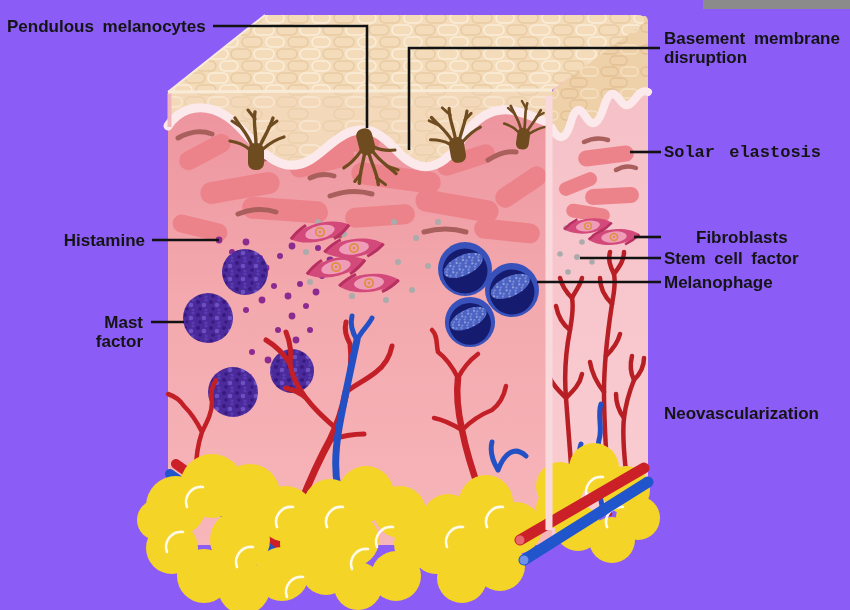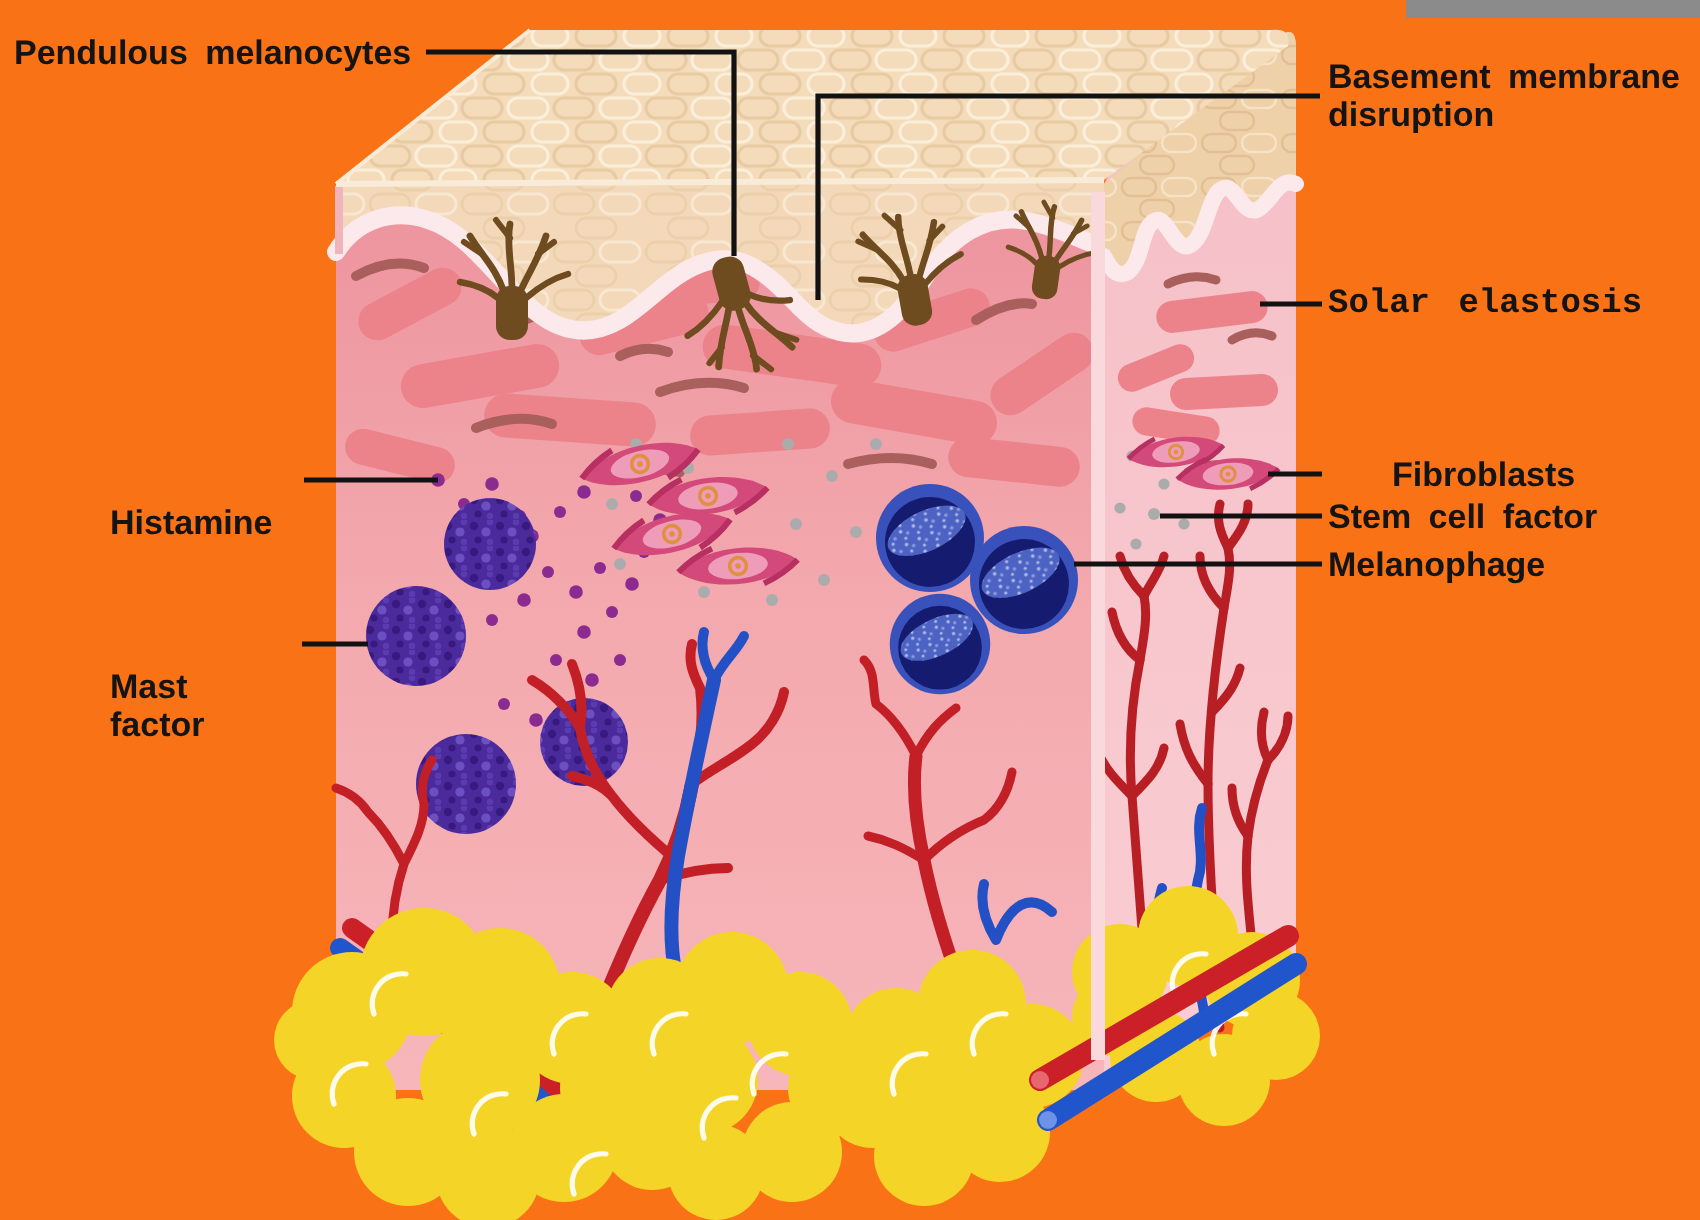"Pendulous melanocytes" .stage { background: #f97316 -> #8b5cf6 }
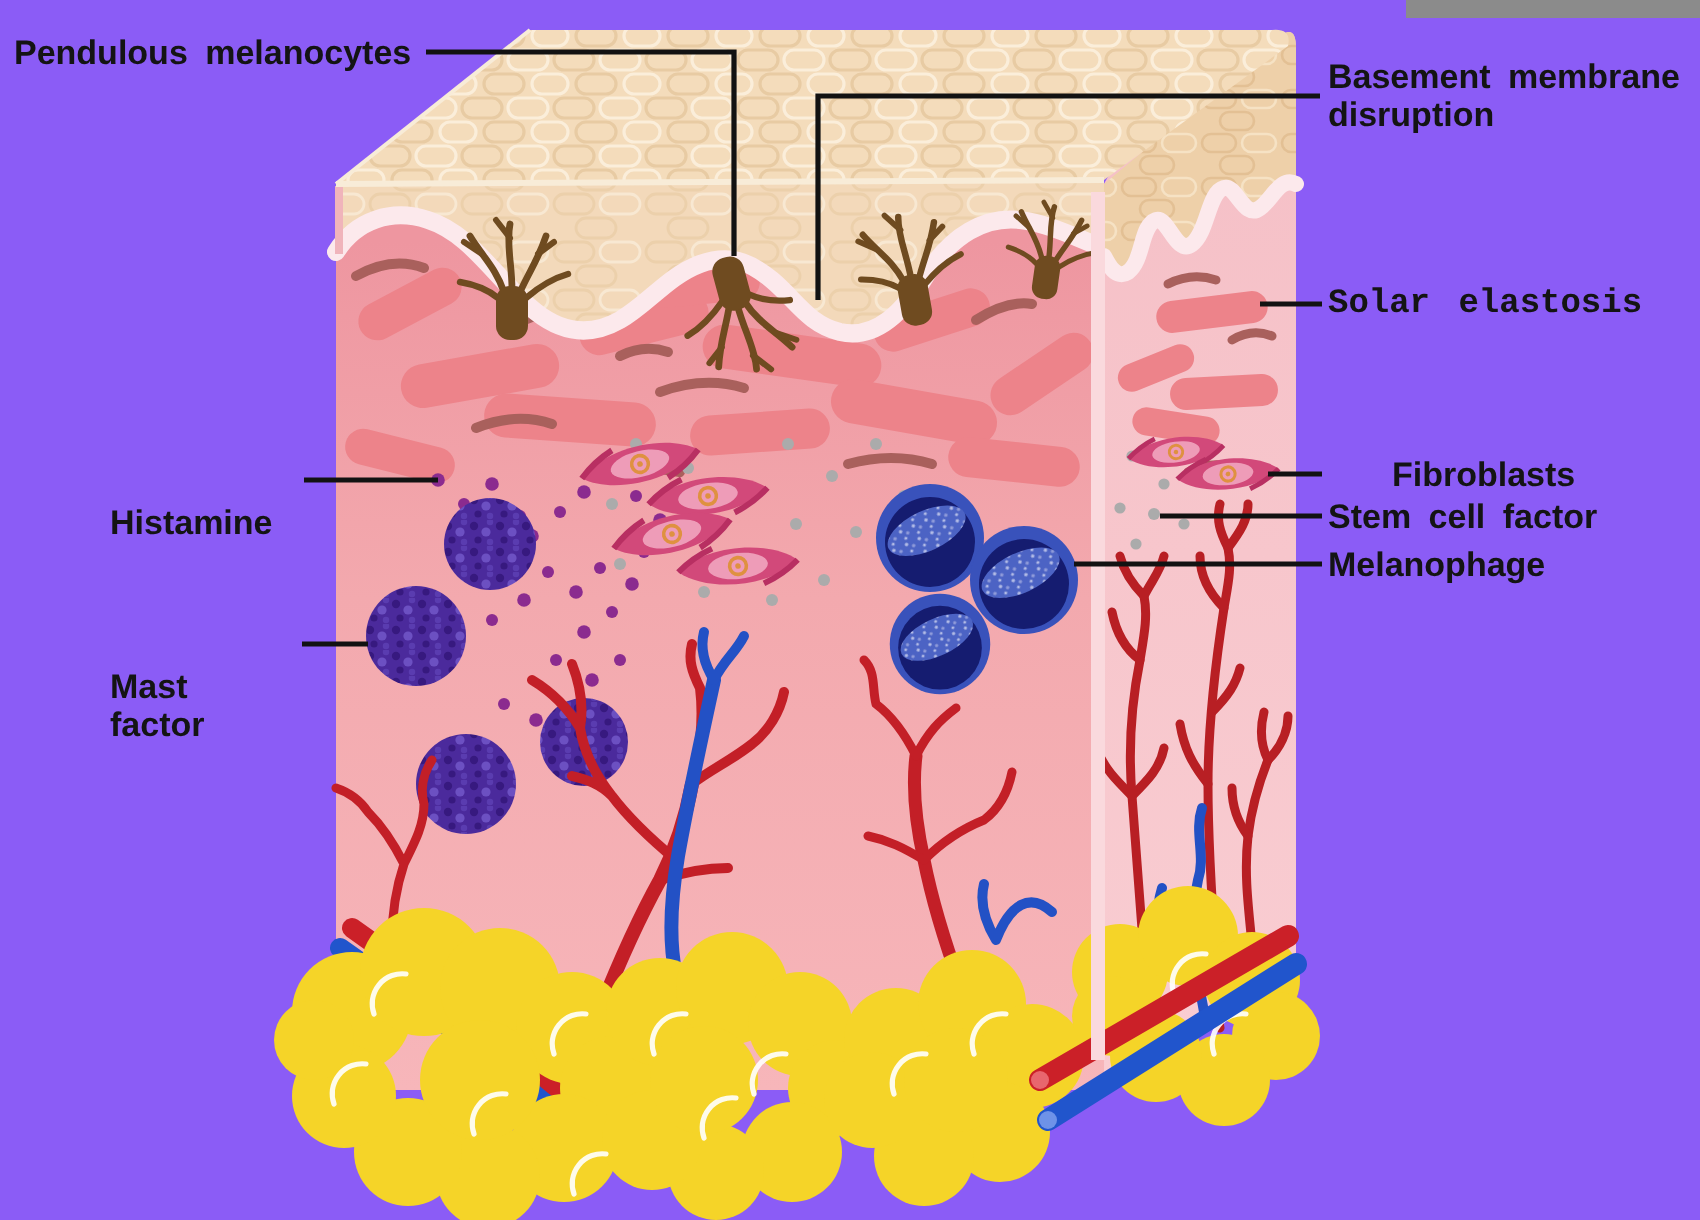"Histamine" .lbl.right { margin-top: 21px -> none; text-align: none -> right }
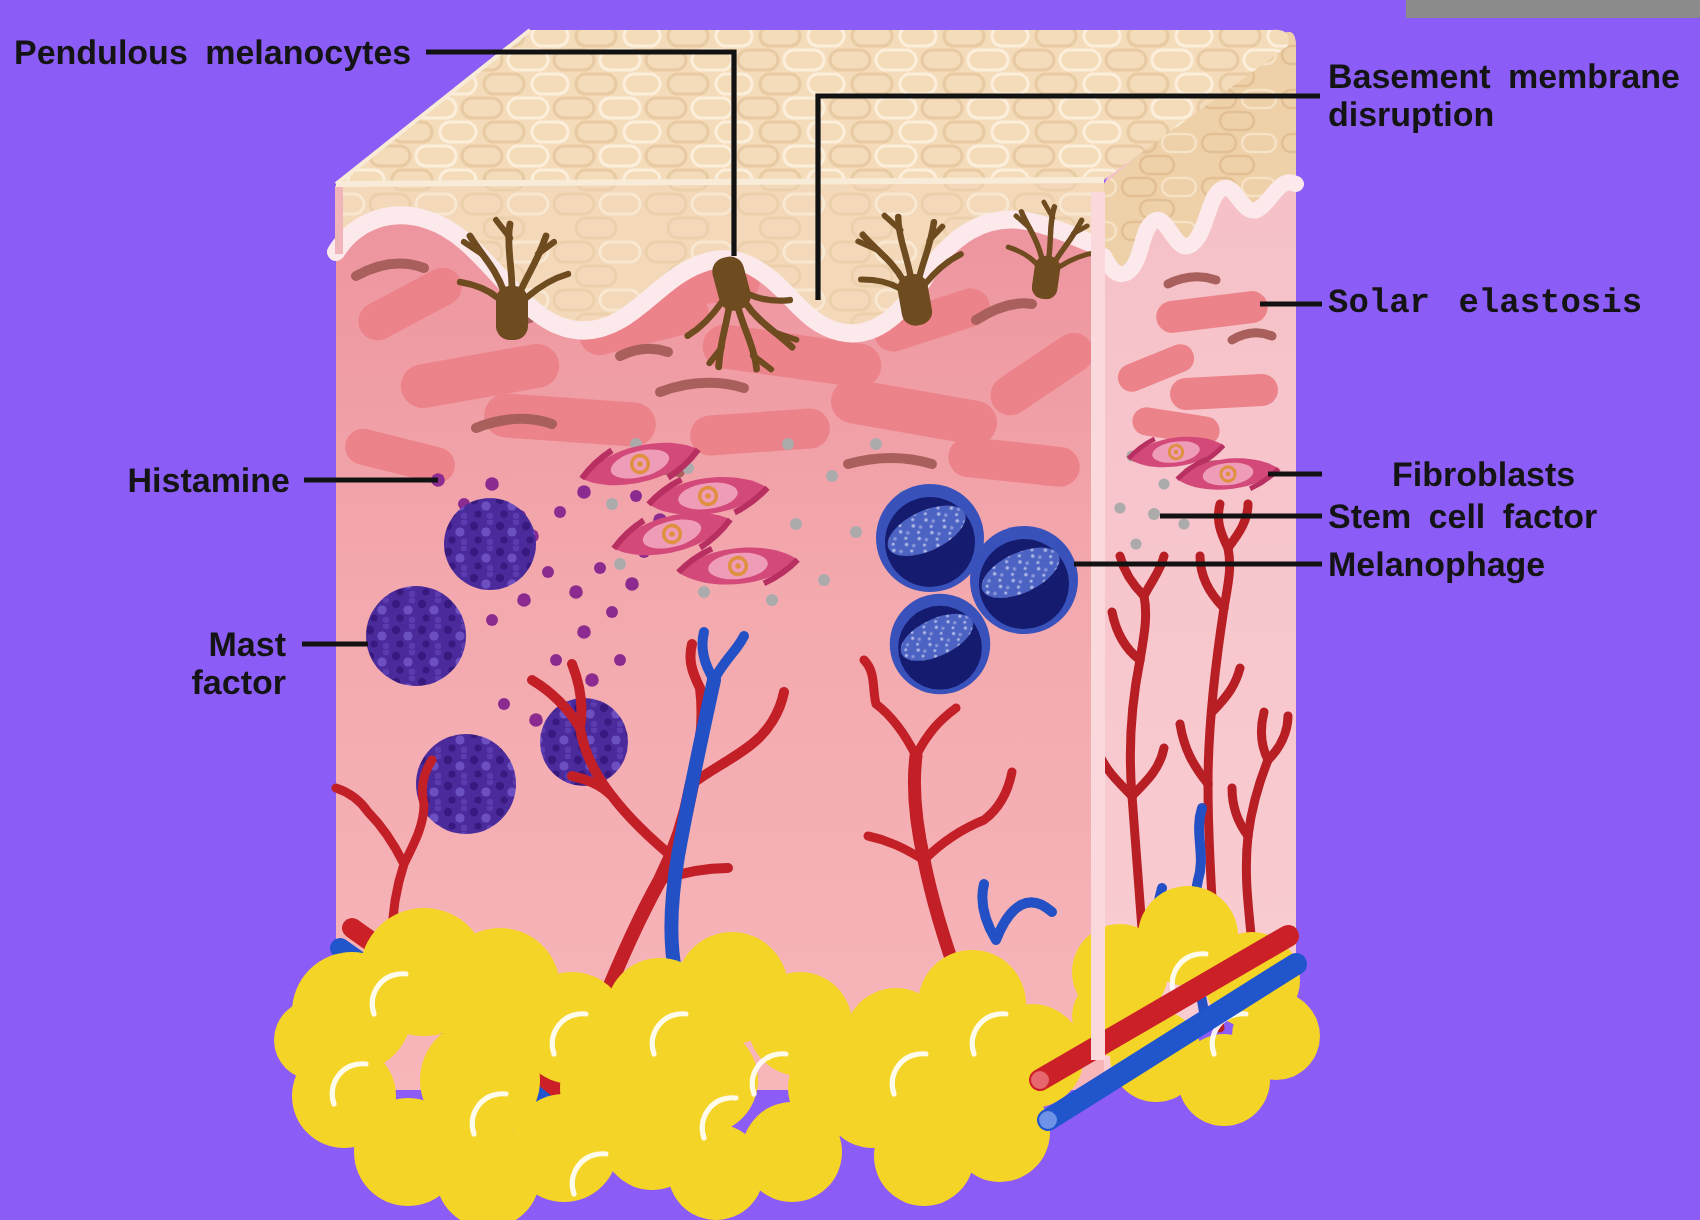"Neovascularization" div.lbl { html: none -> <div>Neovascularization</div> }
